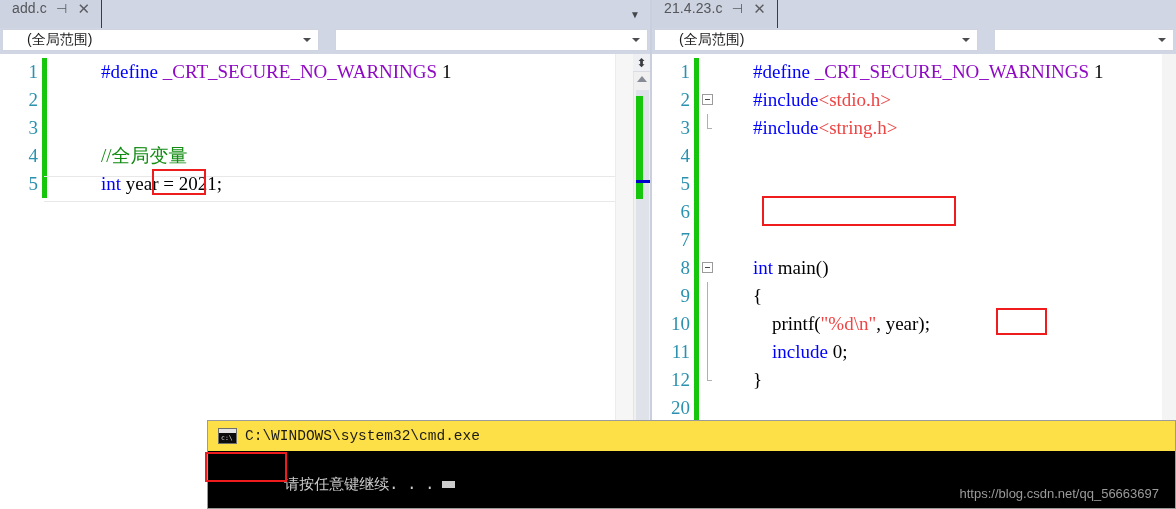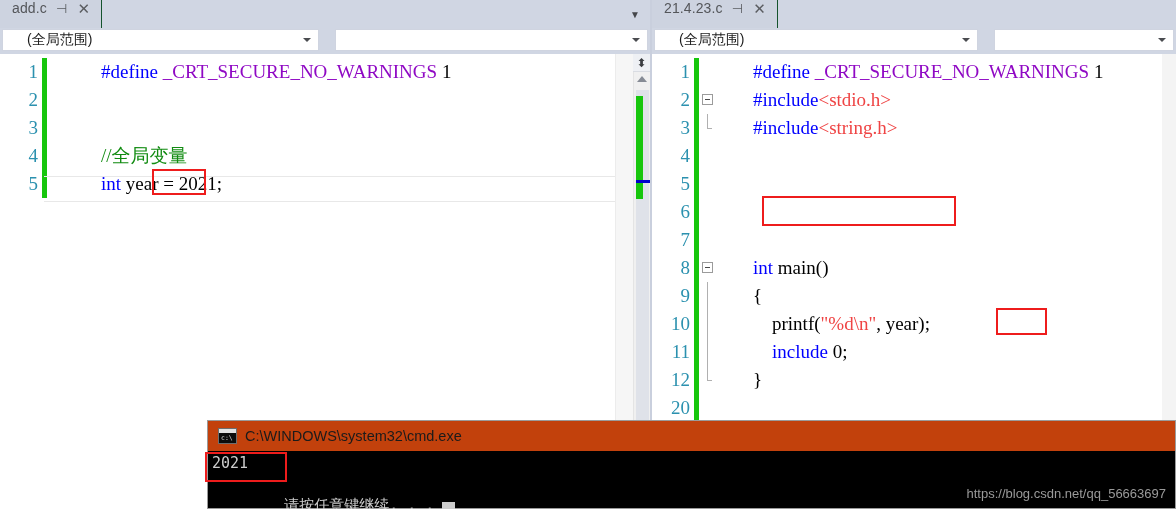"C:\WINDOWS\system32\cmd.exe" .console-title { background: #c2410c -> #fde047; font-family: Liberation Sans, sans-serif -> Liberation Mono, monospace }
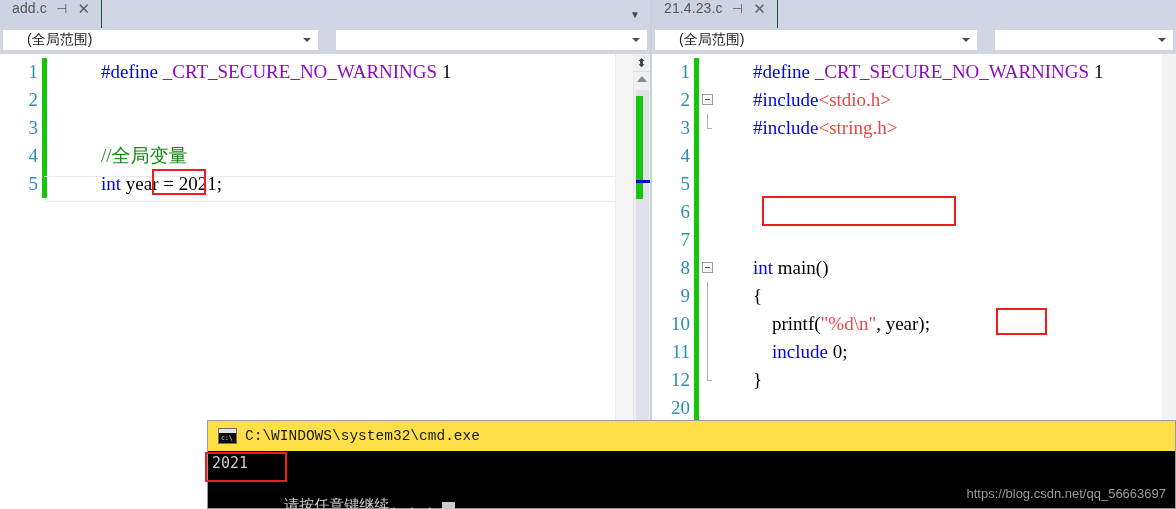"2021" div.console-line { html: <div>2021</div> -> none }
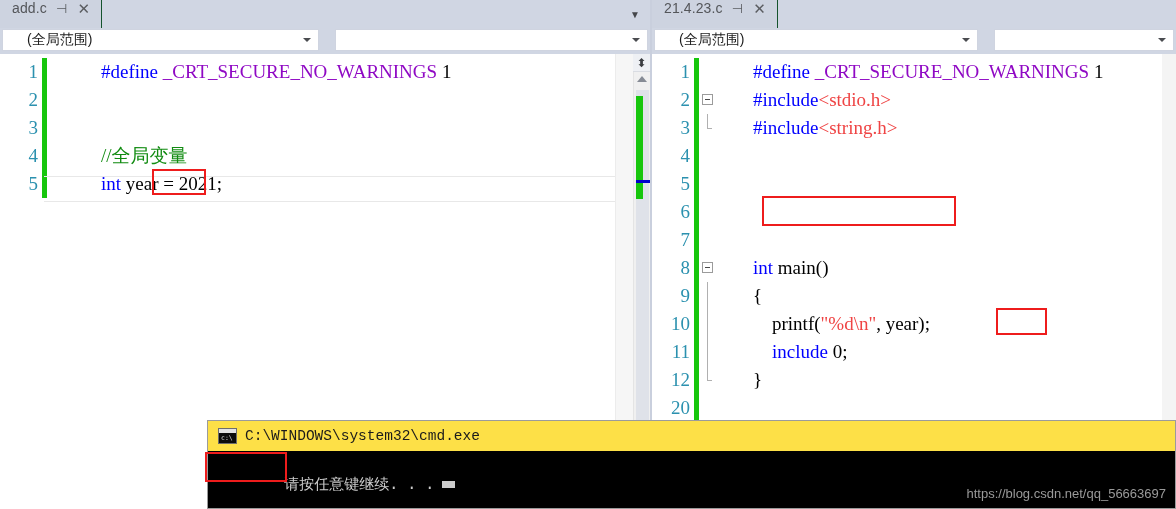"https://blog.csdn.net/qq_56663697" .watermark { right: 9px -> 16px }
